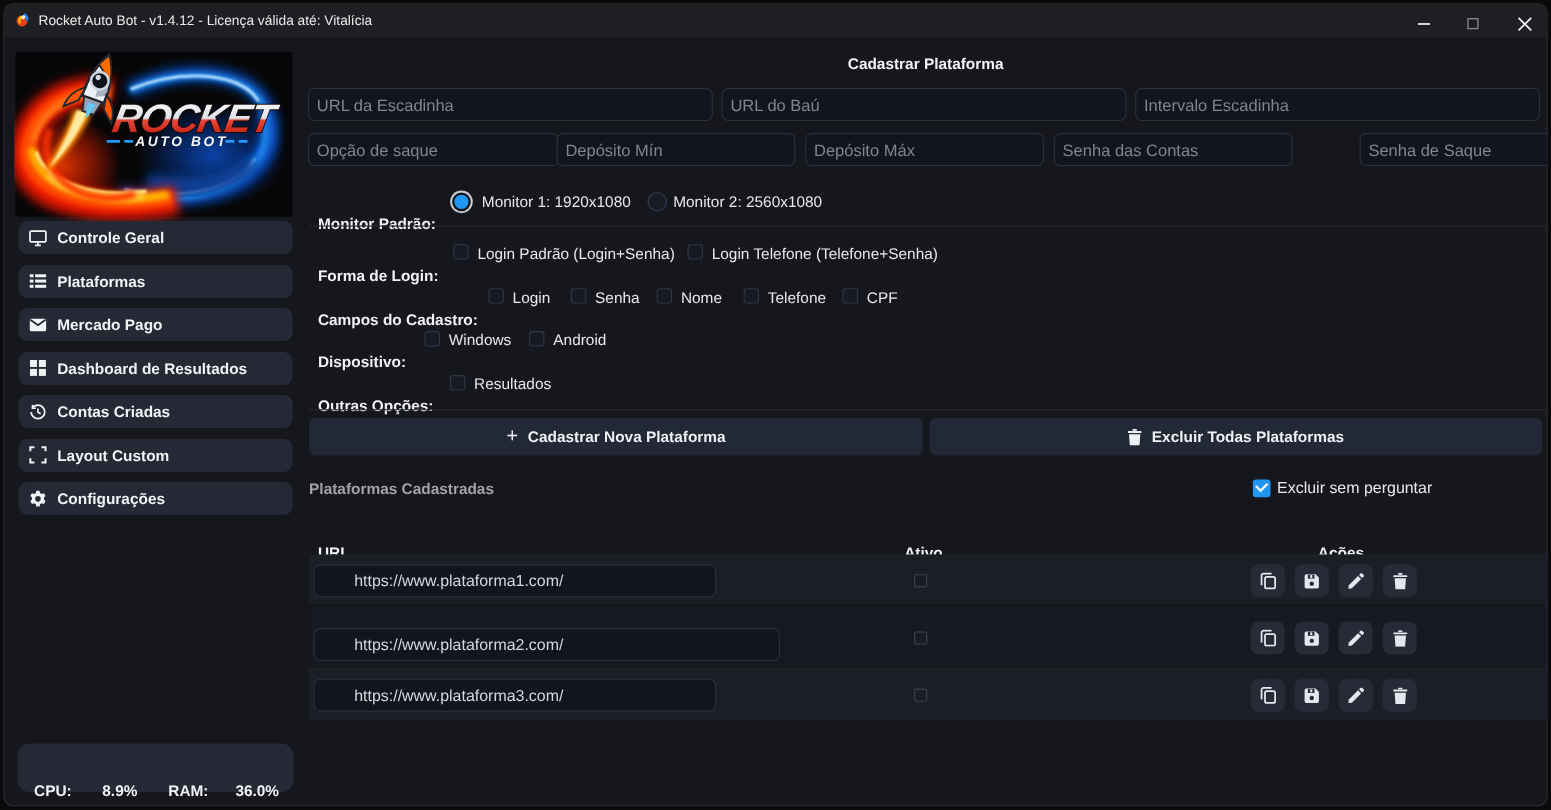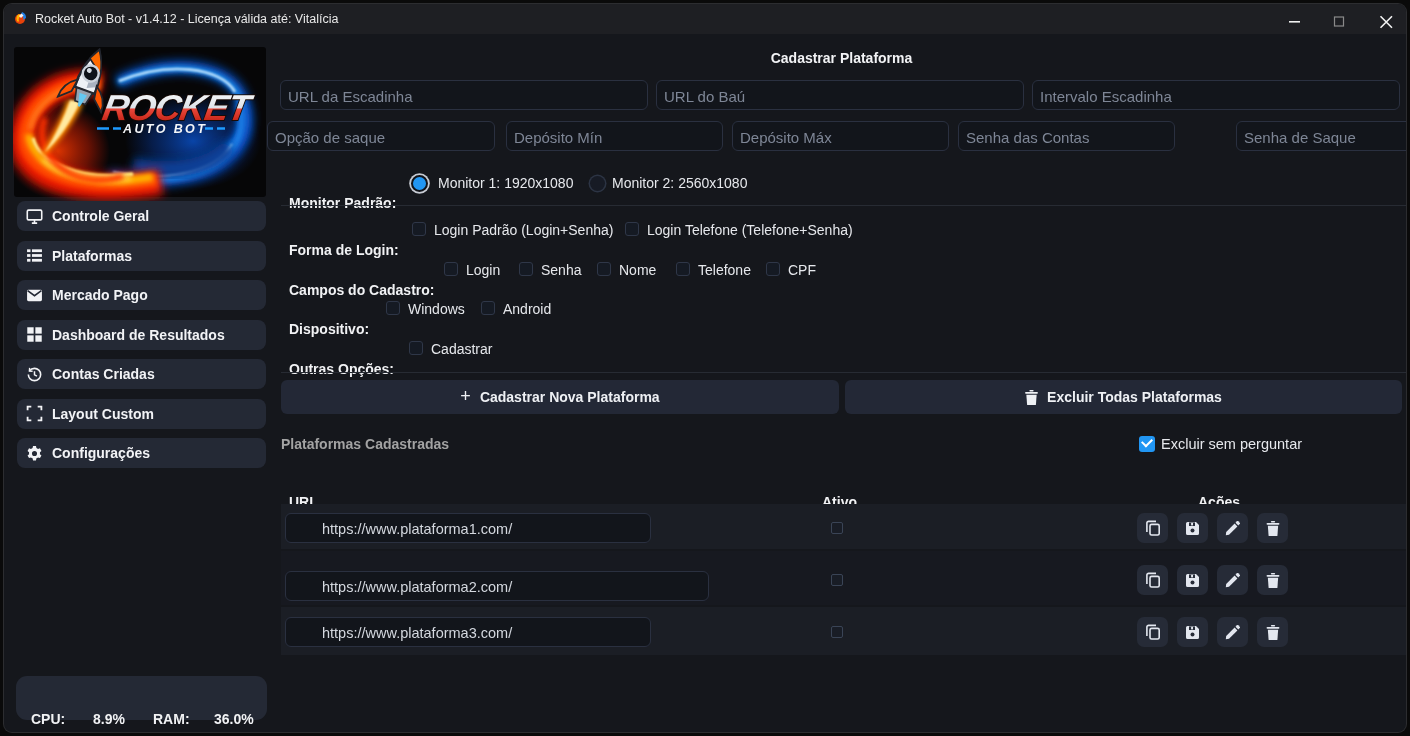"Opção de saque" div.inp { left: 263px -> 276px }
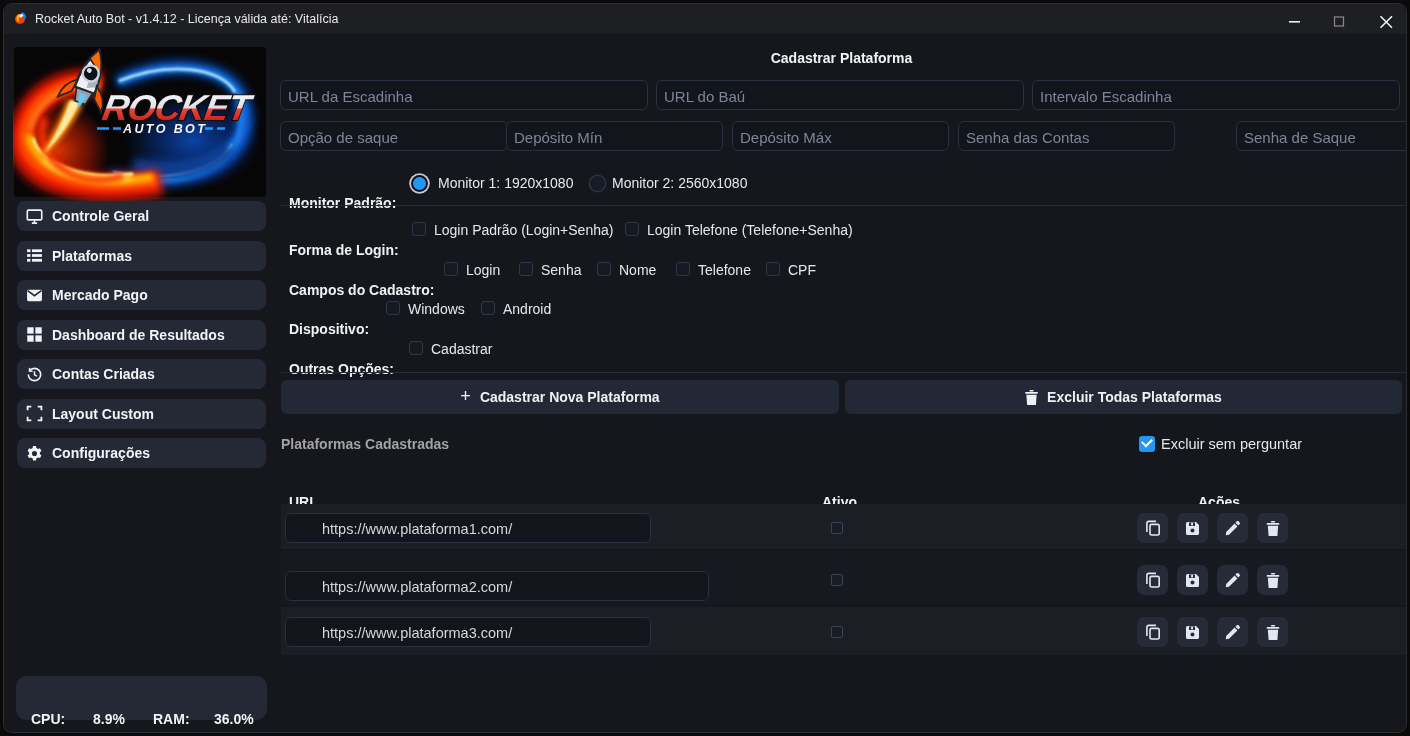"Cadastrar" span.abs { text: Cadastrar -> Resultados }
